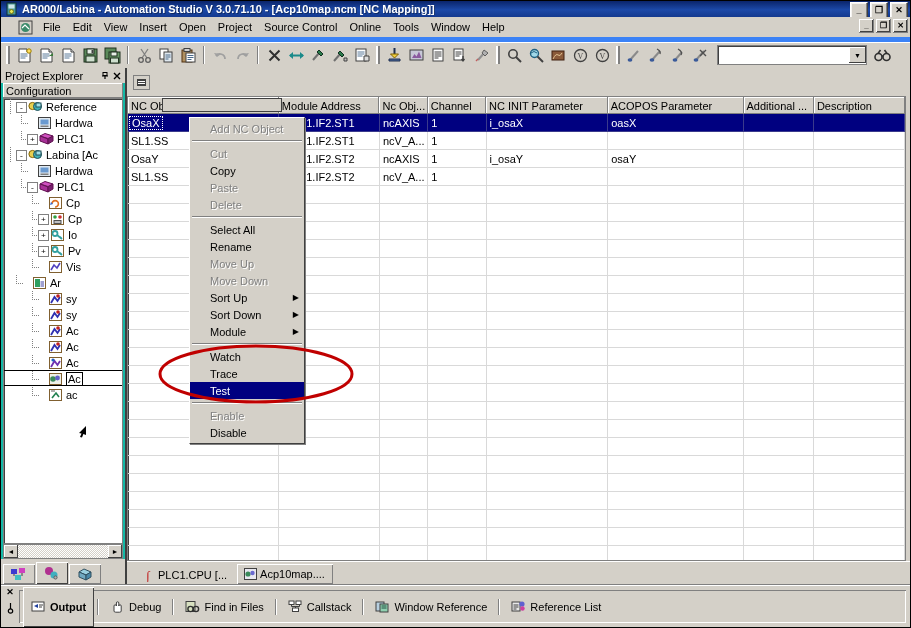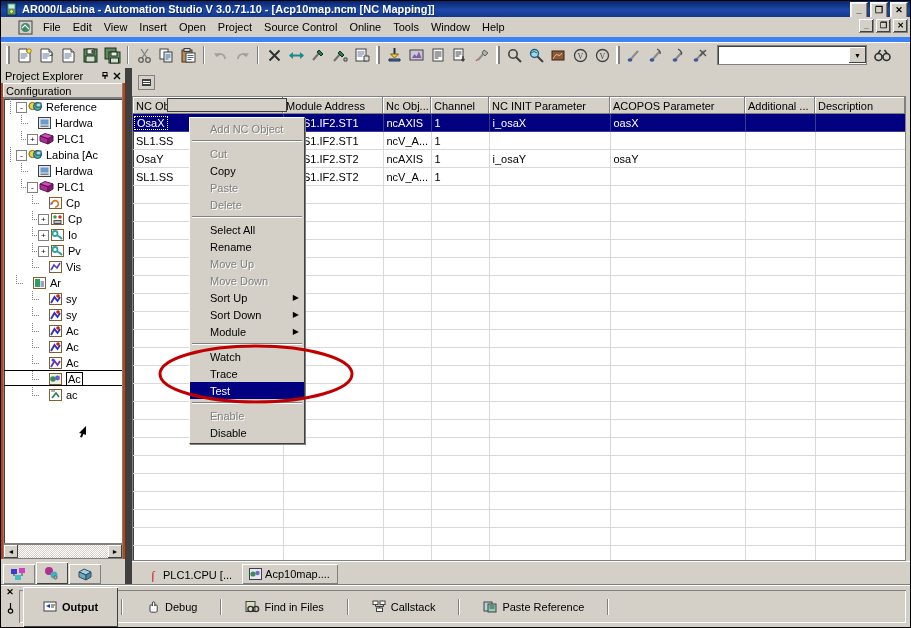"Project Explorer" .explorer { background: #c2410c -> #14b8a6; border-right: 6px solid #404040 -> 1px solid #404040 }
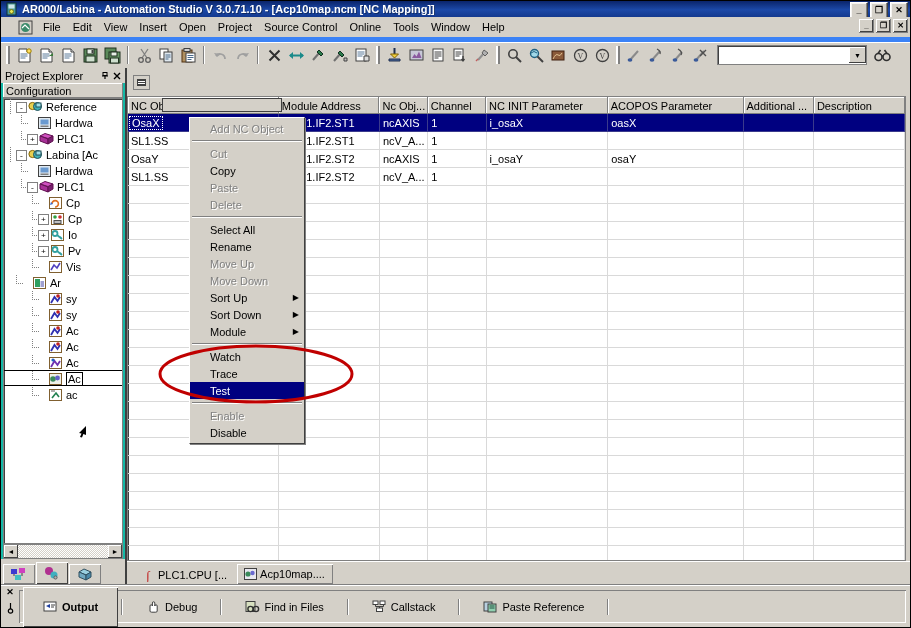"Output" .otab { padding: 0 20px -> 0 8px }
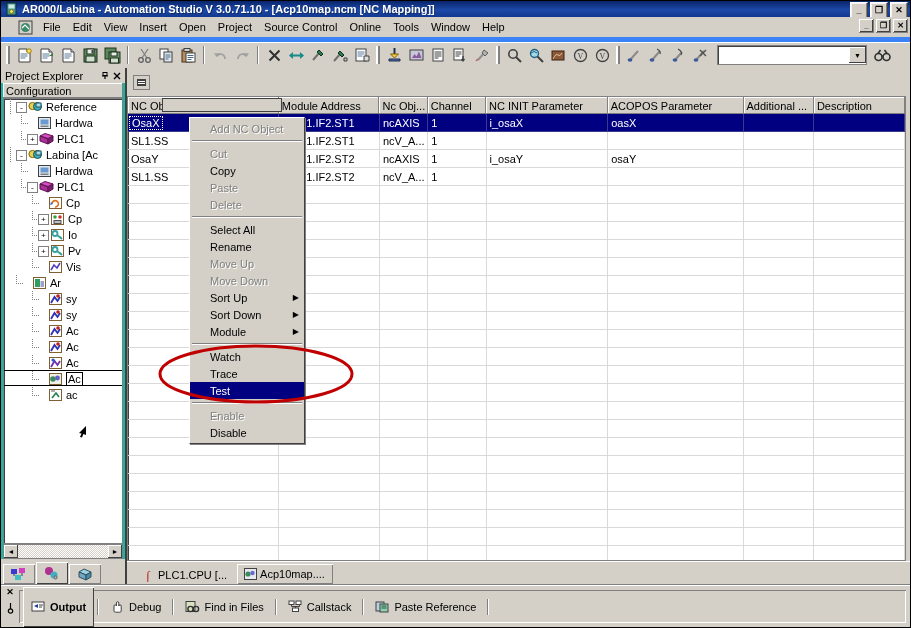"Paste Reference" span { text: Paste -> Window }
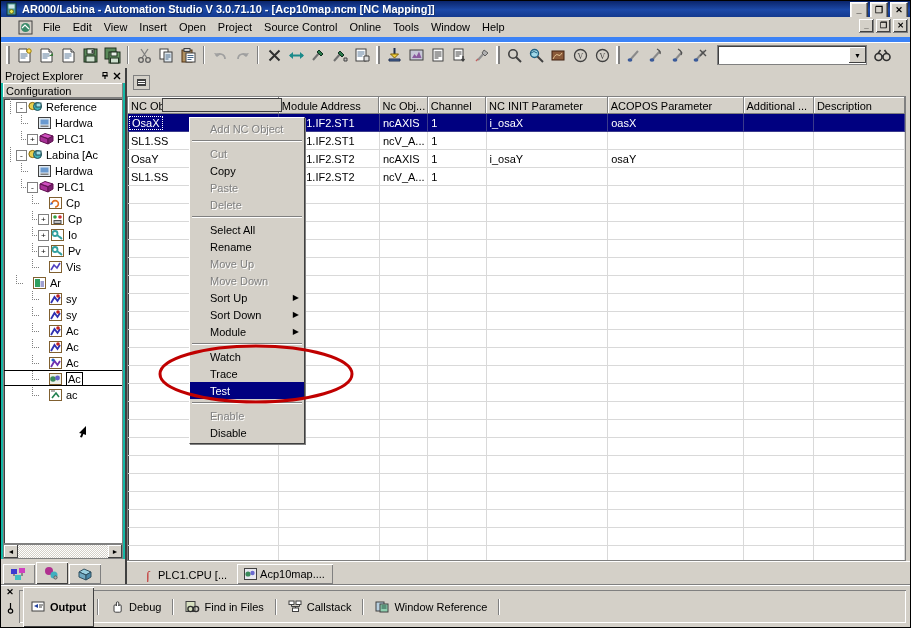"Reference List" span.otab { html: none -> <span> <span> <svg> <rect></rect> <path></path> <circle></circle> <circle></circle> </svg> </span> <span>Reference List</span> </span> }
